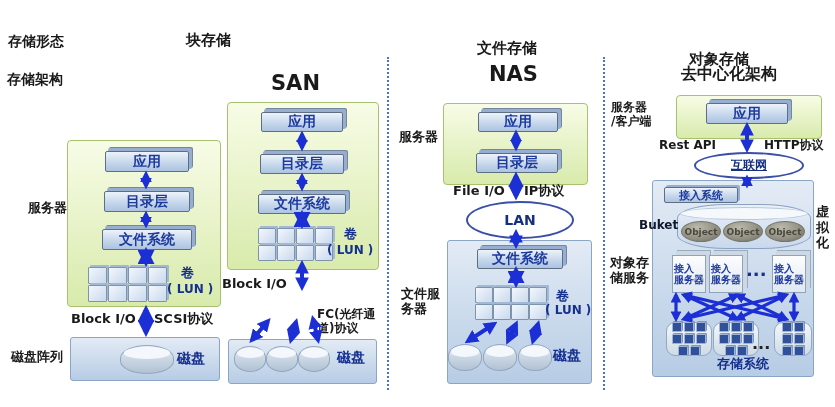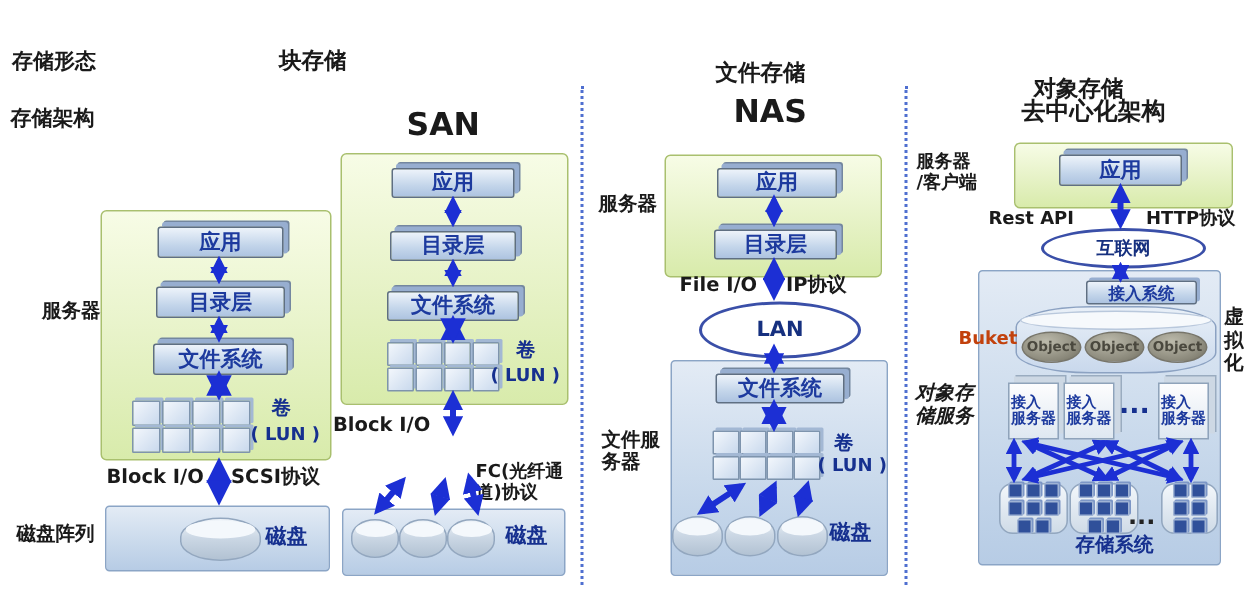"互联网" div.ellipse { text-decoration: none -> underline }
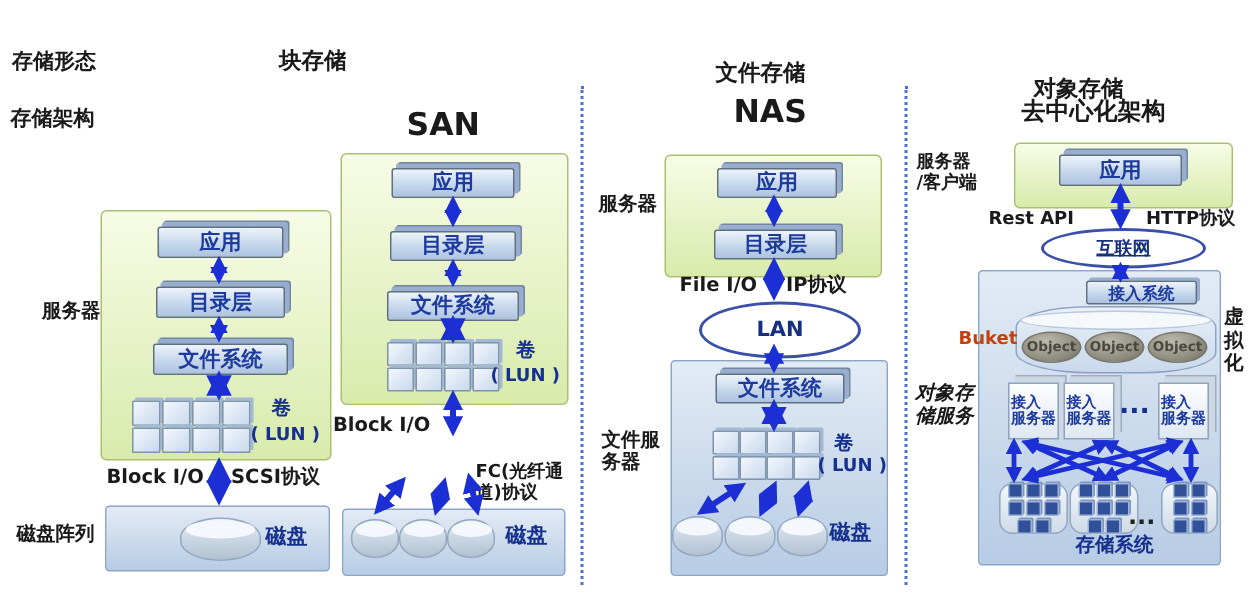"接入系统" div.bar { left: 724px -> 664px }
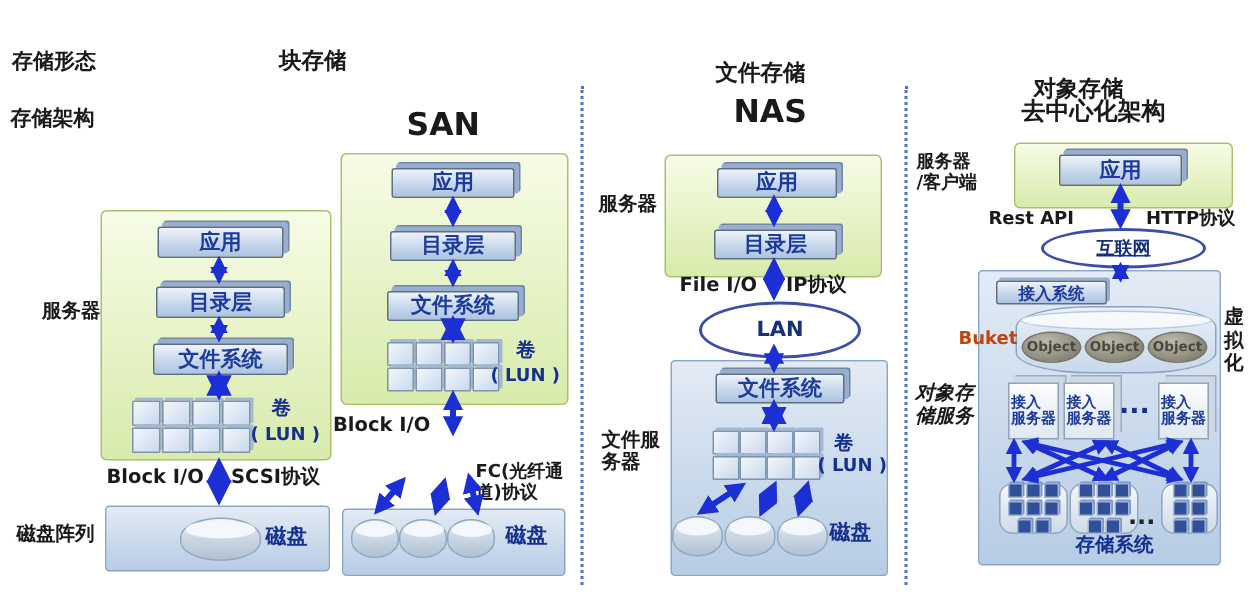"Buket" .gray { color: #c2410c -> #0f172a }
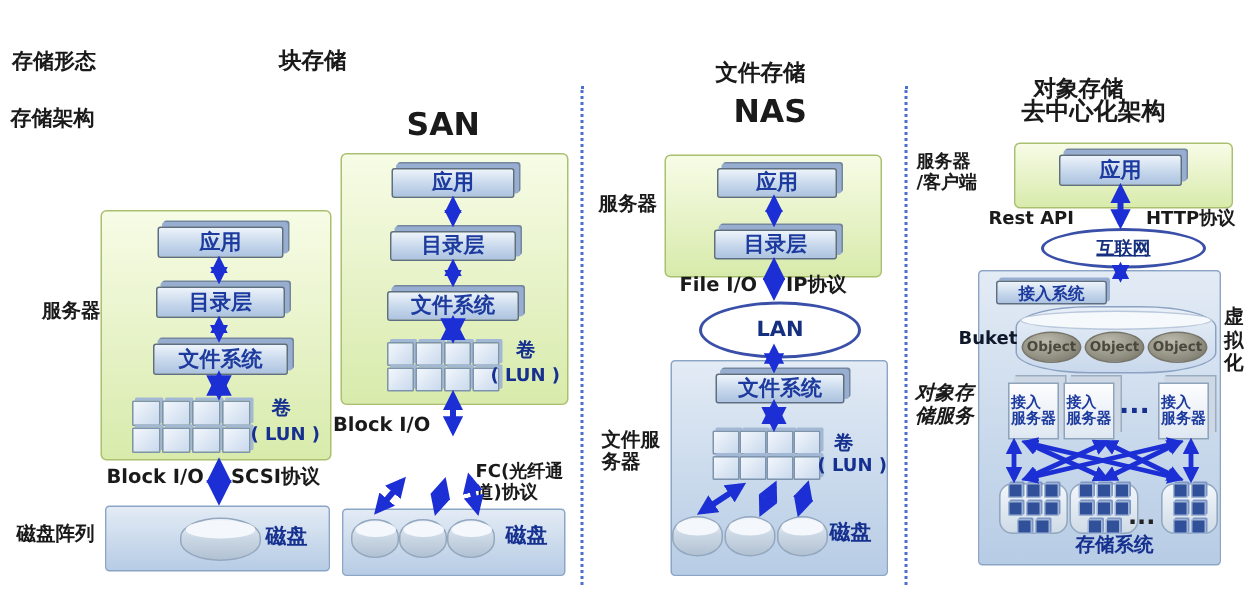"对象存" div.lbl { font-style: italic -> none }
